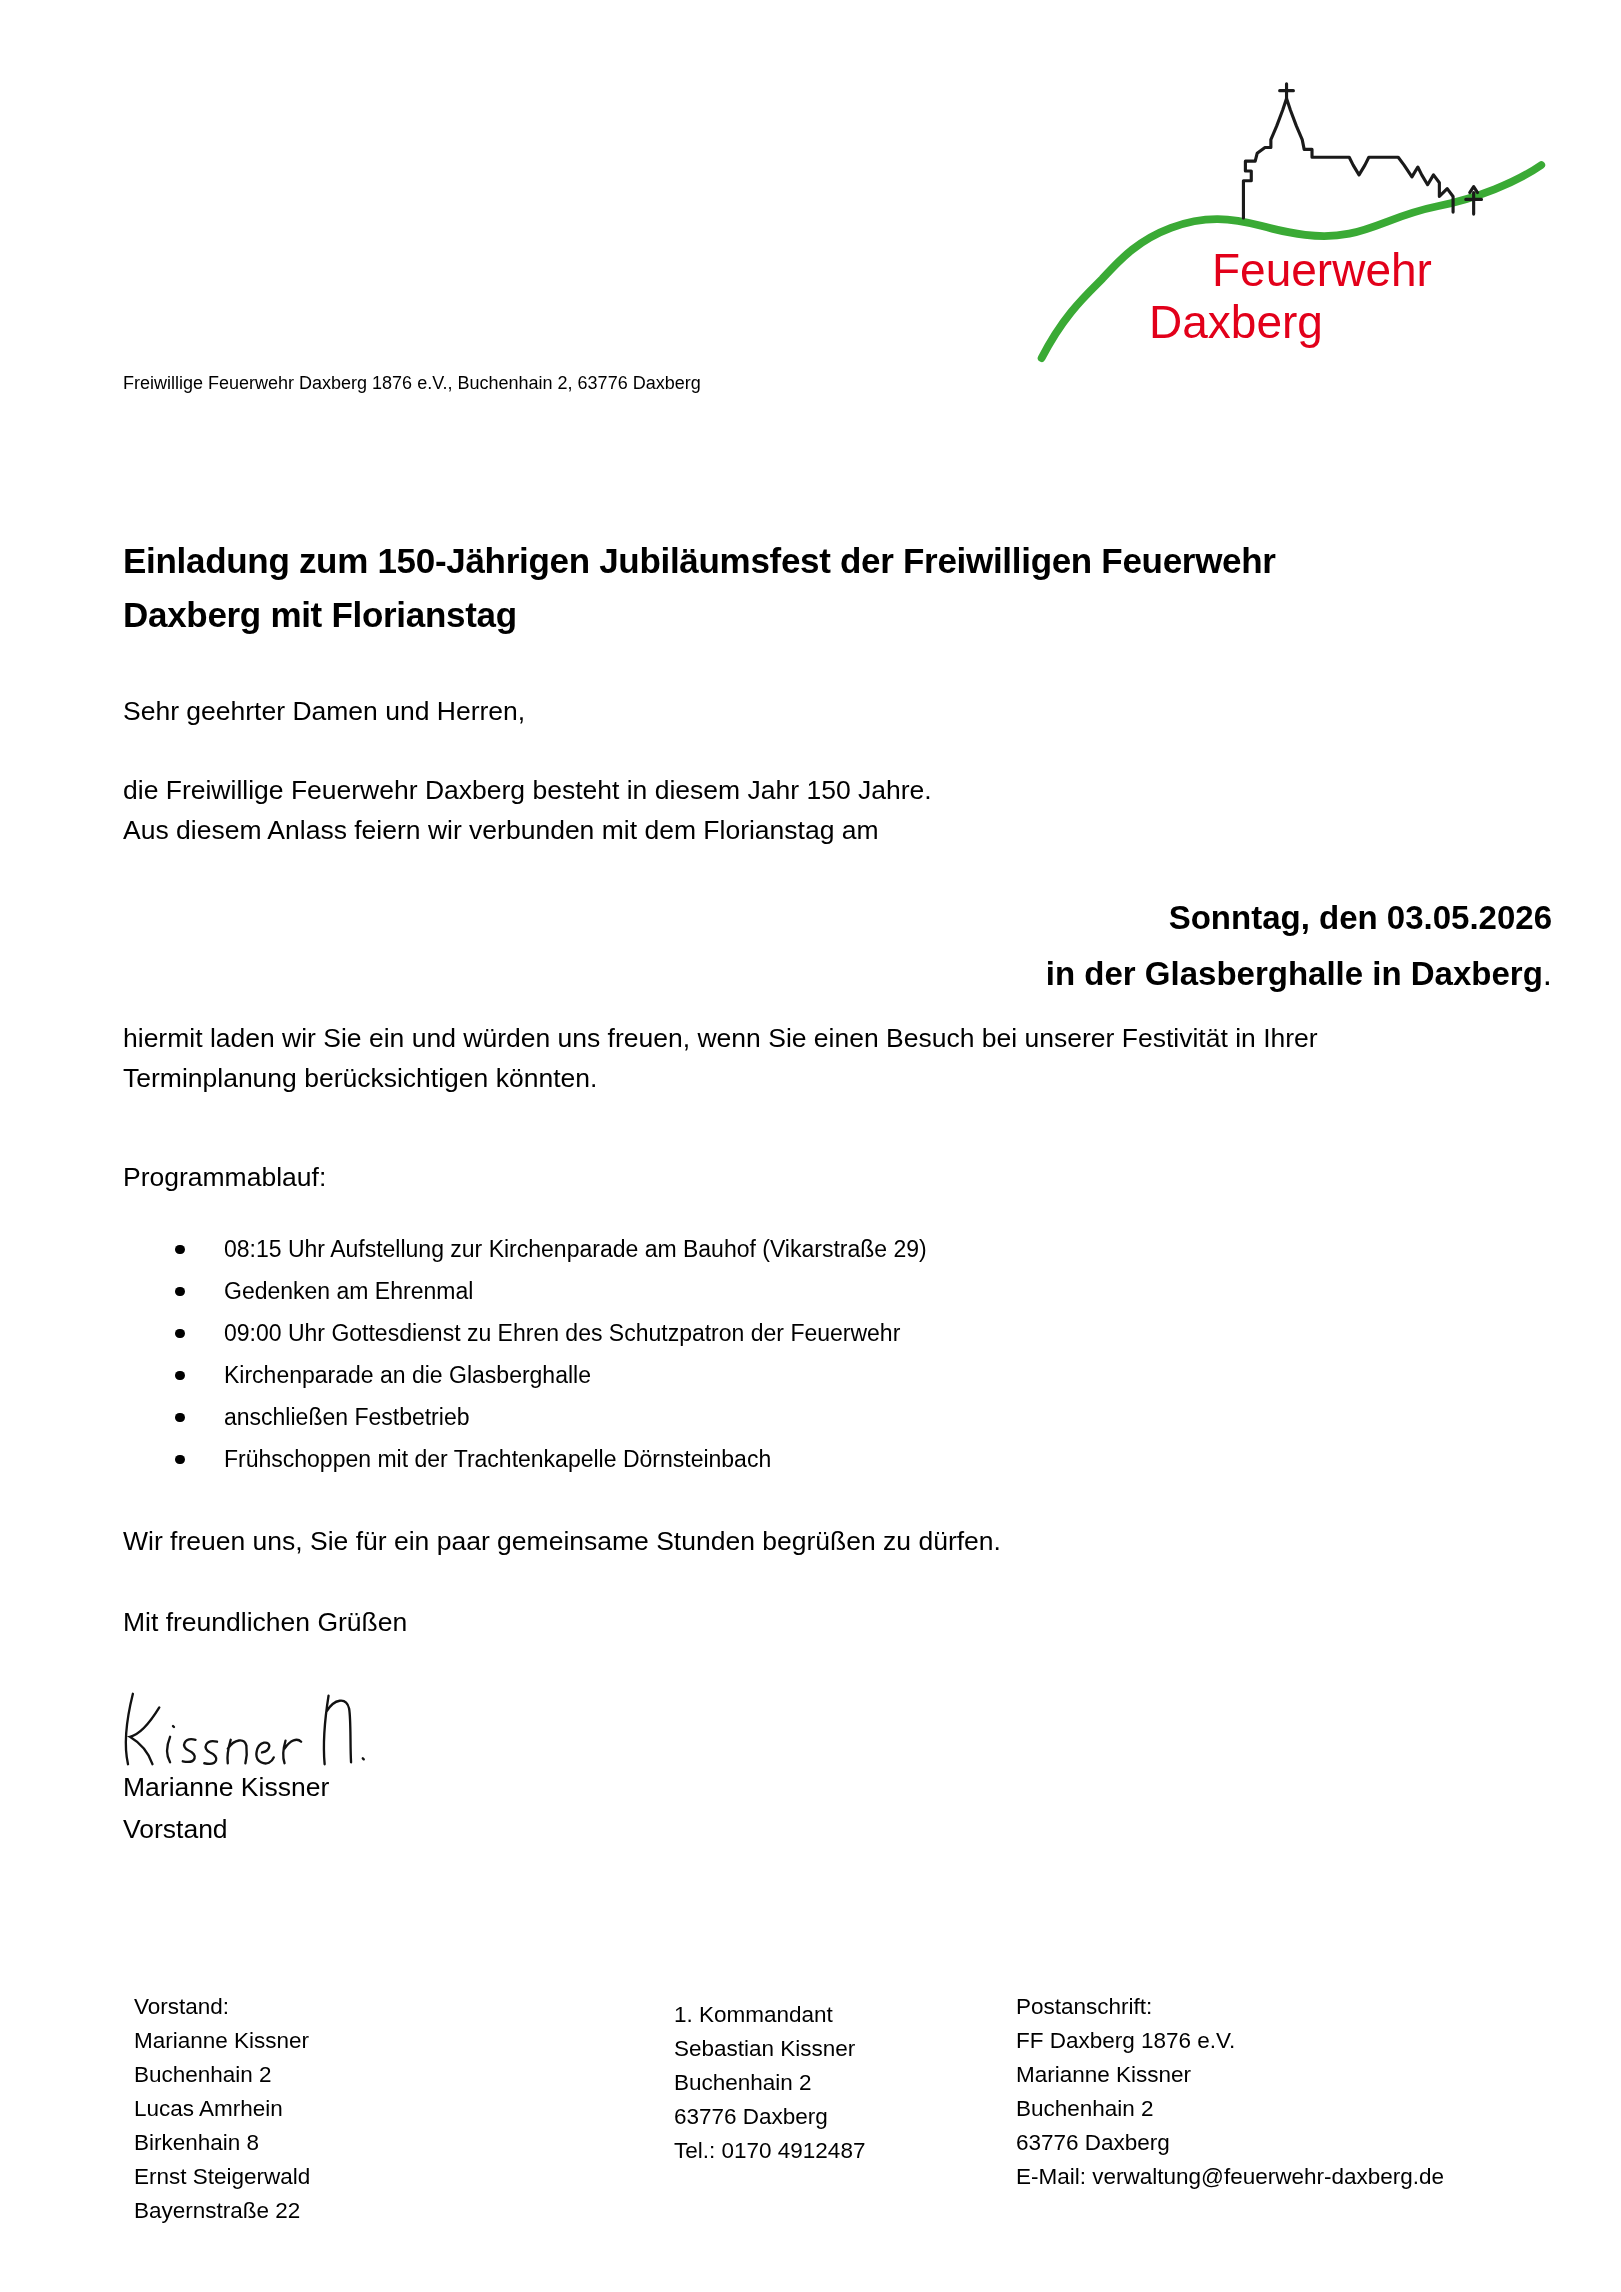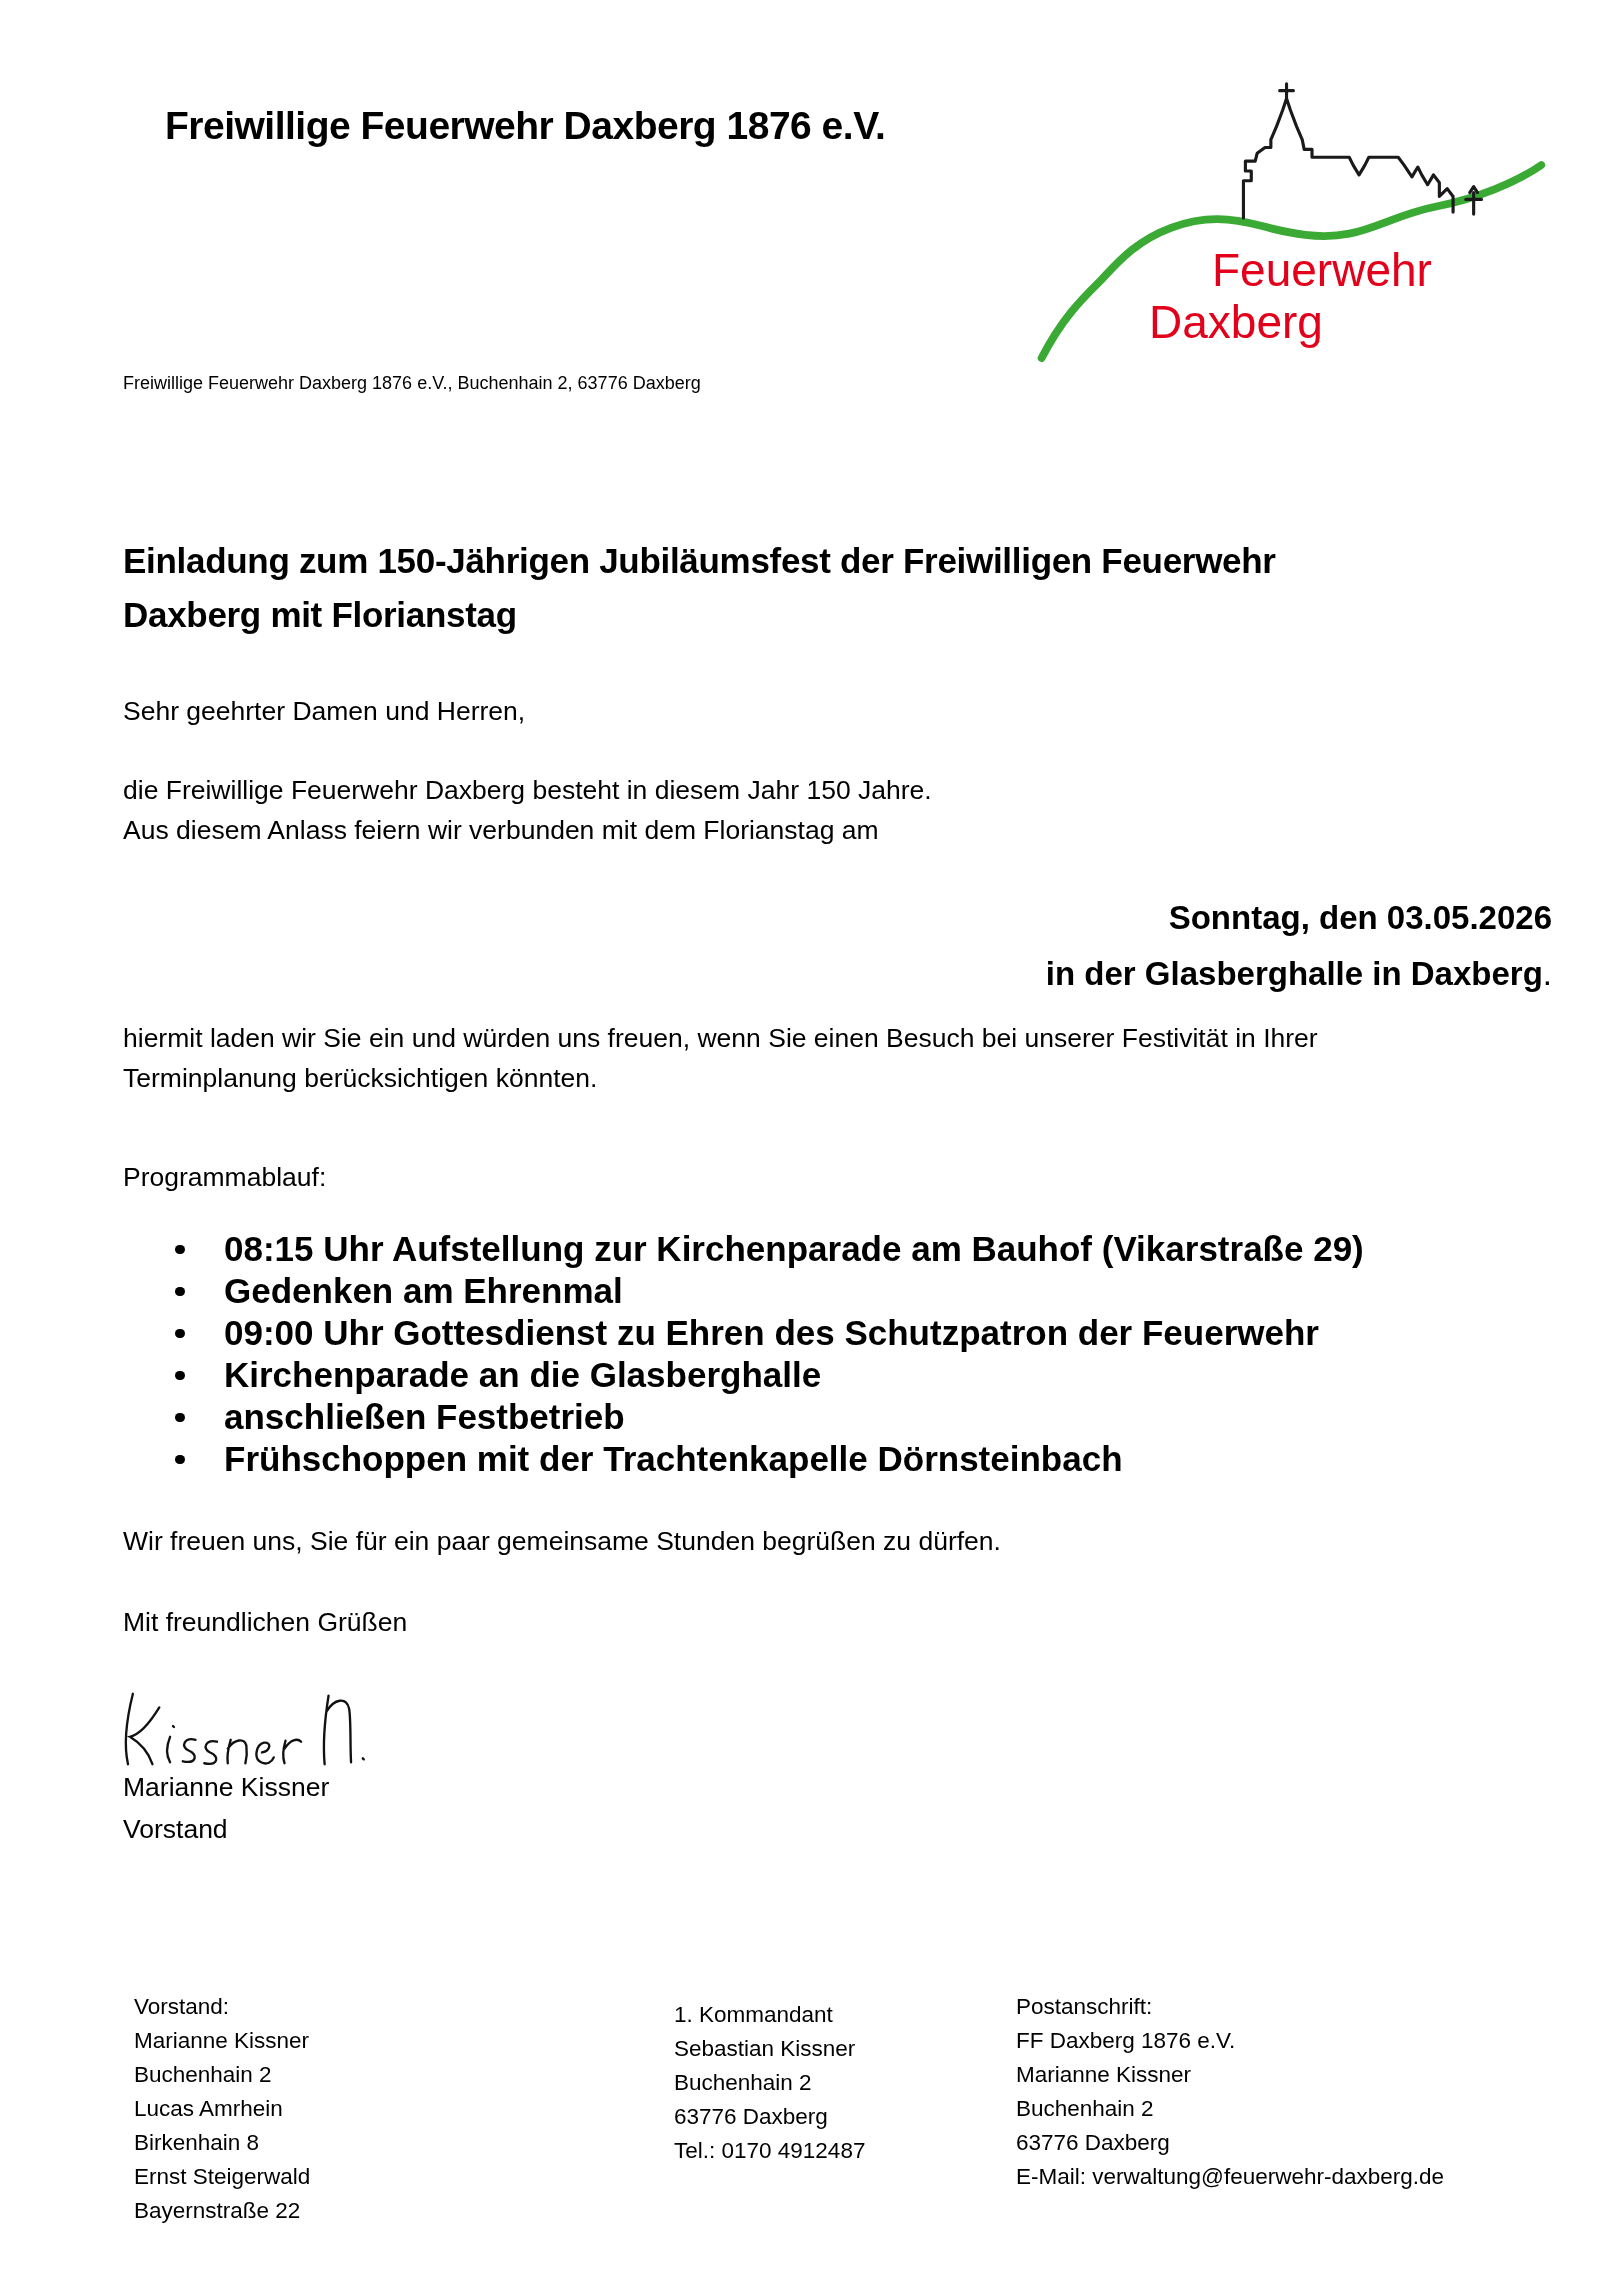"Freiwillige Feuerwehr Daxberg 1876 e.V." div.abs { html: <div>Freiwillige Feuerwehr Daxberg 1876 e.V.</div> -> none }
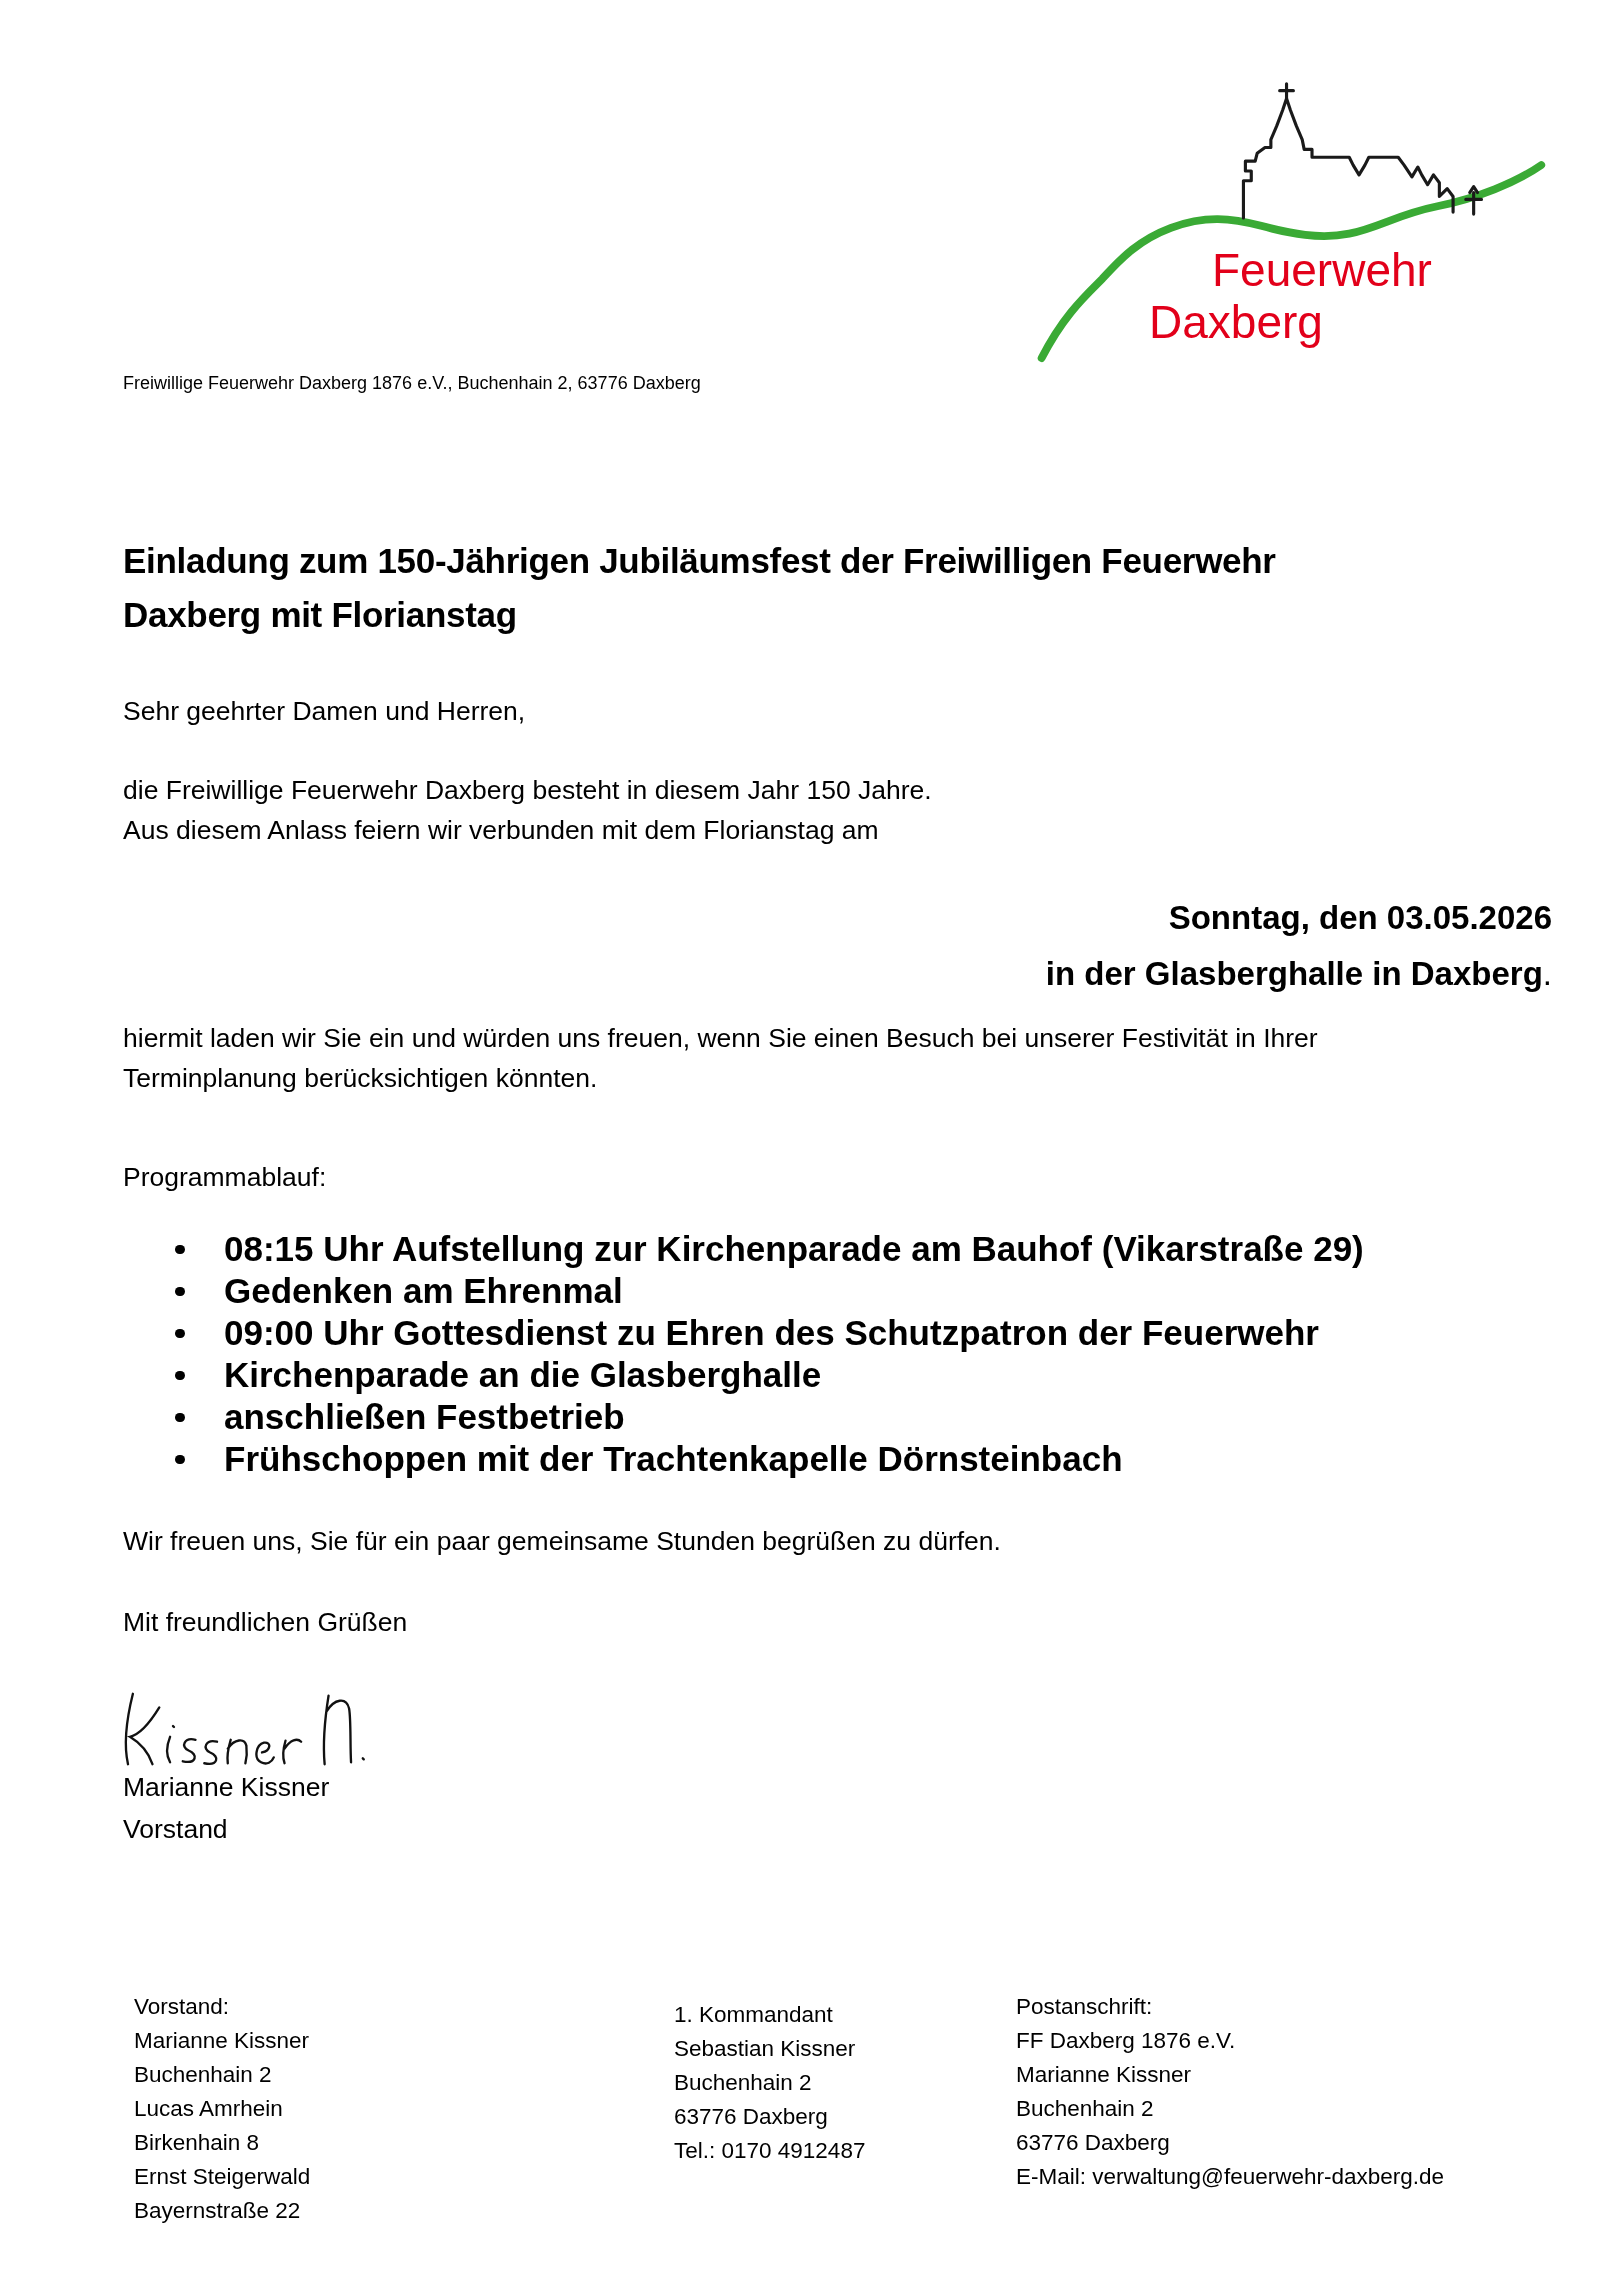"08:15 Uhr Aufstellung zur Kirchenparade" .program-item { font-size: 35px -> 23px; font-weight: bold -> none }
